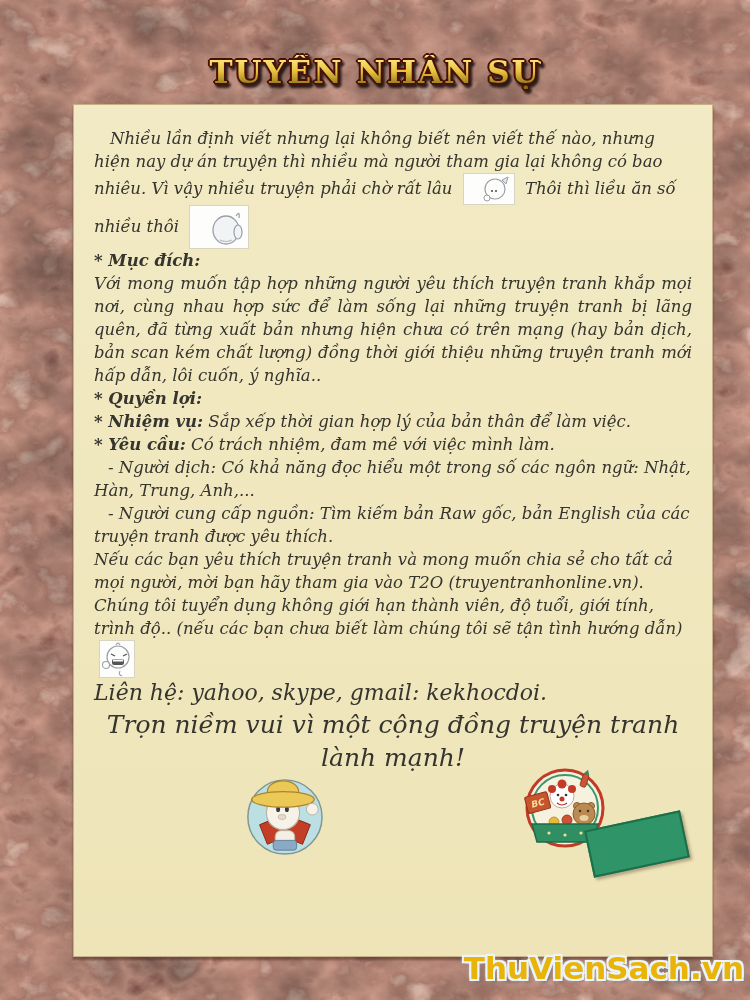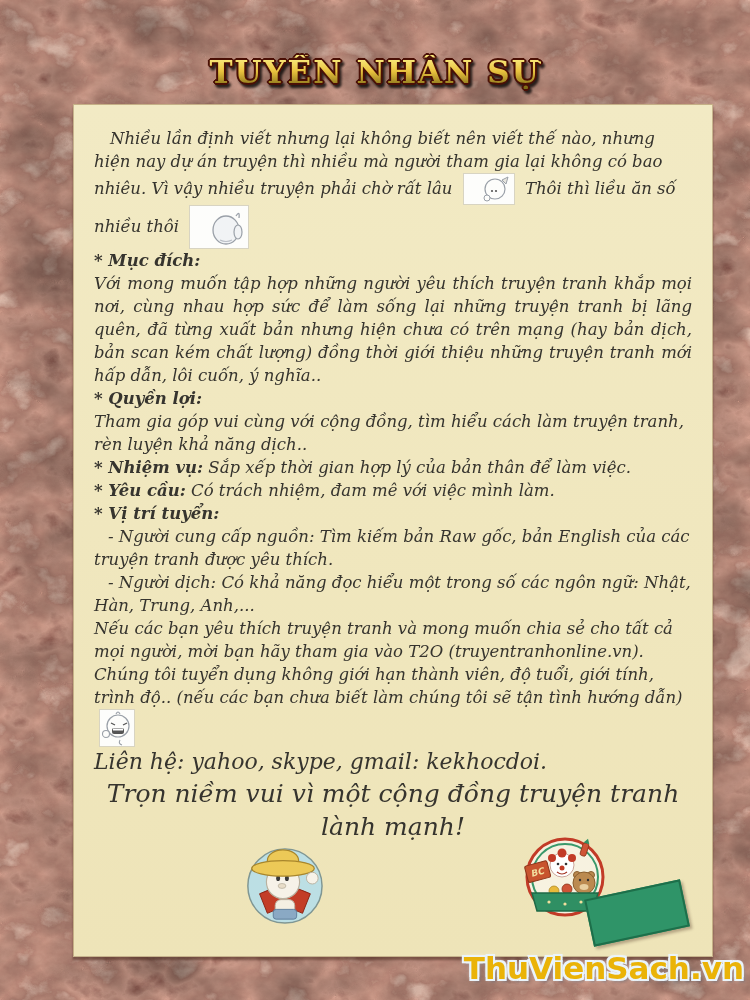"Tham gia góp vui cùng" p.para { html: <p>Tham gia góp vui cùng với cộng đồng, tìm hiểu cách làm truyện tranh, rèn luyện khả năng dịch..</p> -> none }
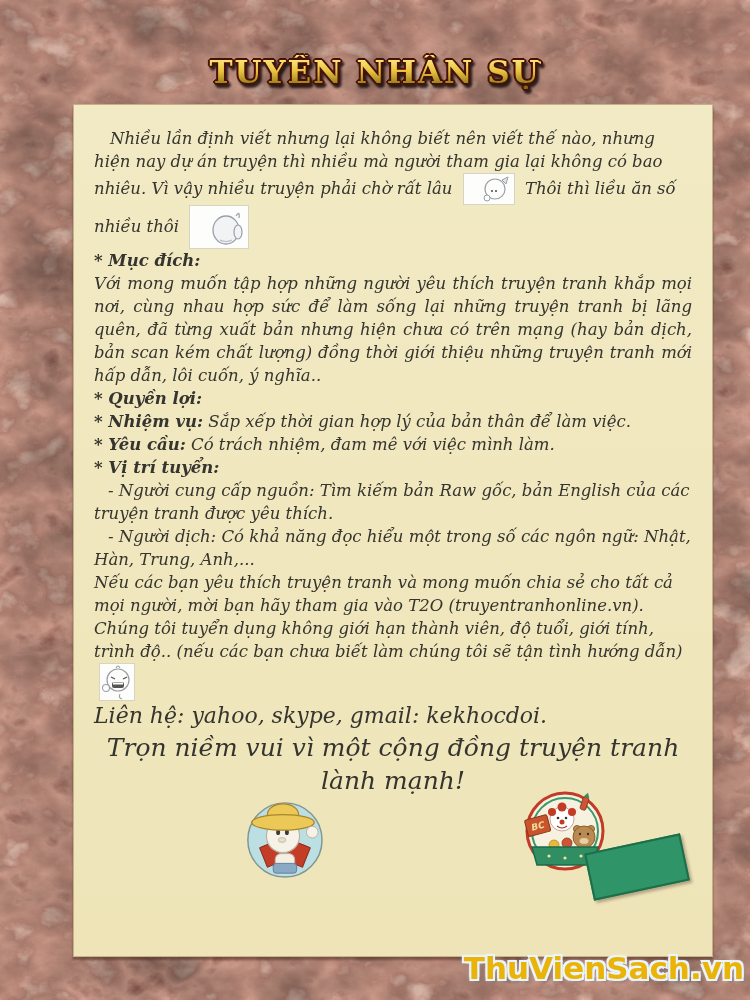"* Vị trí tuyển:" p.heading { html: <p>* Vị trí tuyển:</p> -> none }
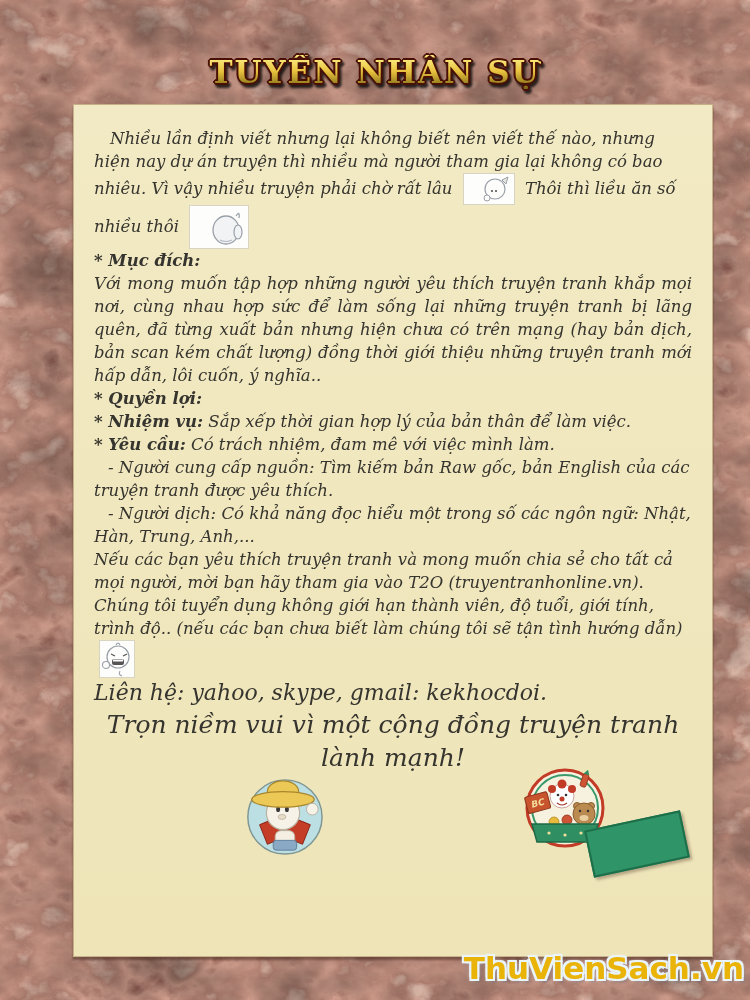"- Người cung cấp nguồn:" p.para { order: before "- Người dịch: Có khả" -> after "- Người dịch: Có khả" }
